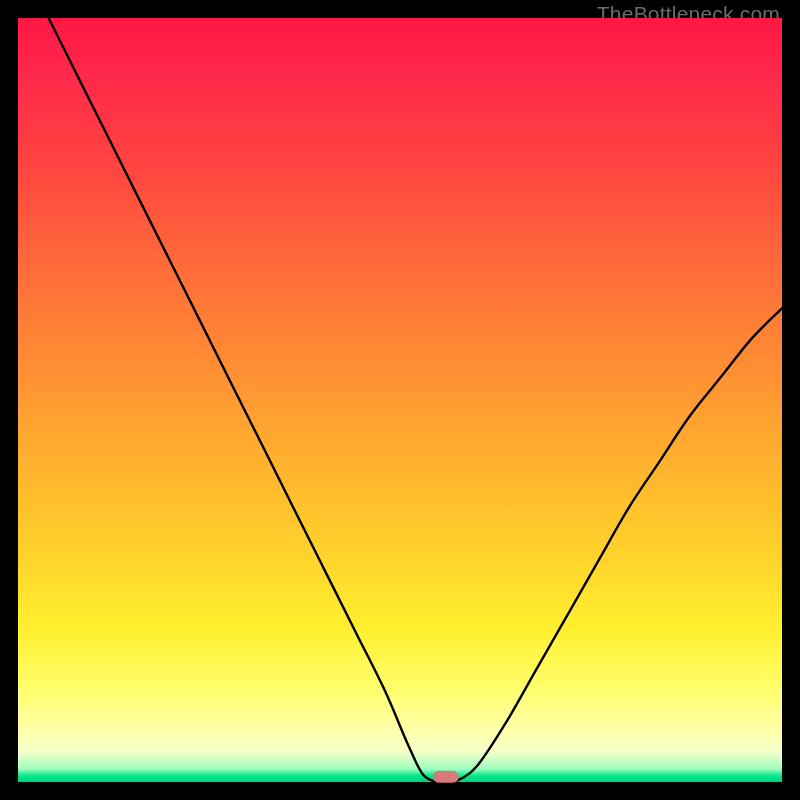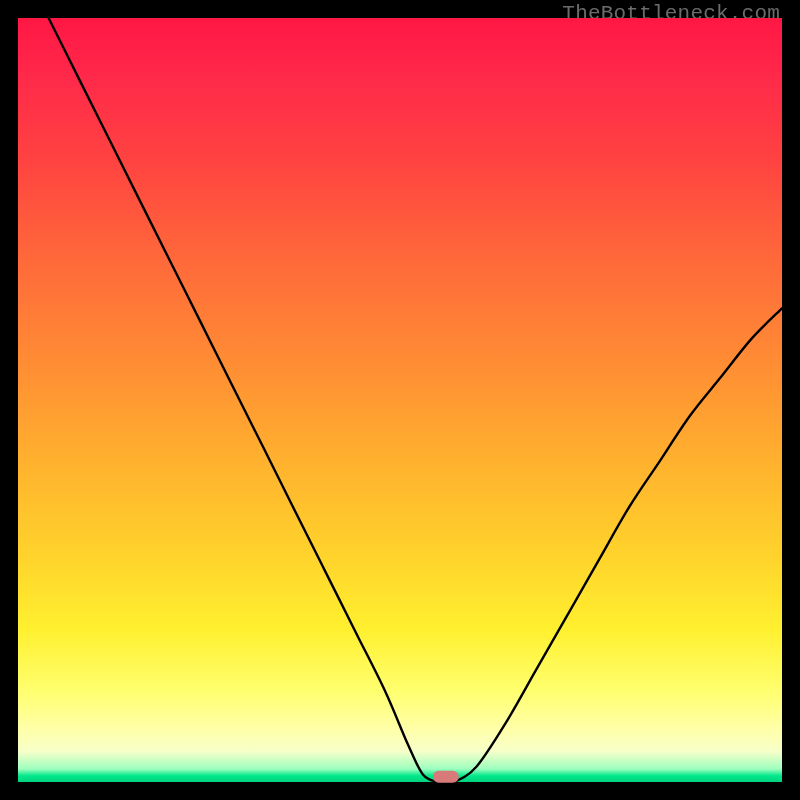"TheBottleneck.com" .watermark { font-family: Liberation Mono, monospace -> none }
